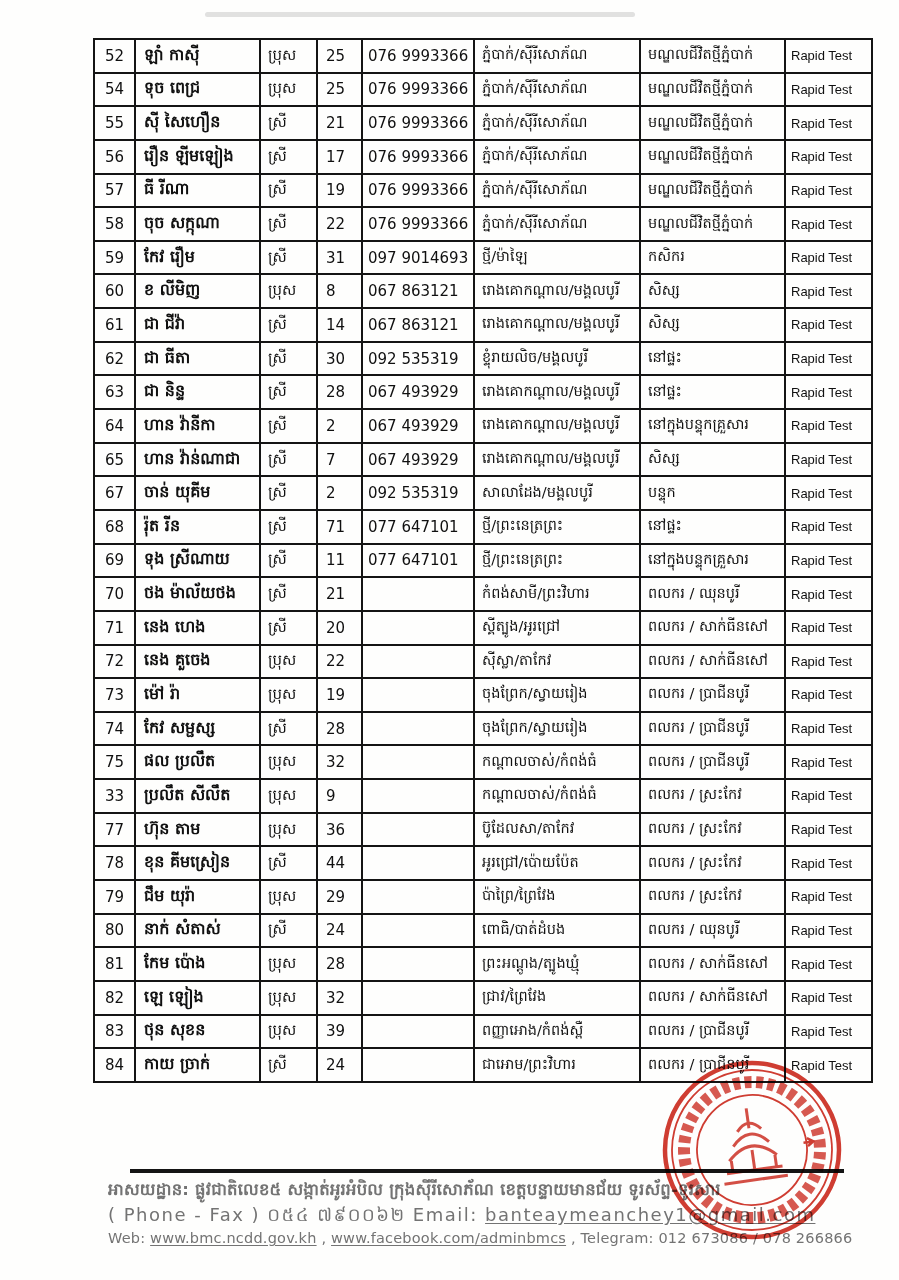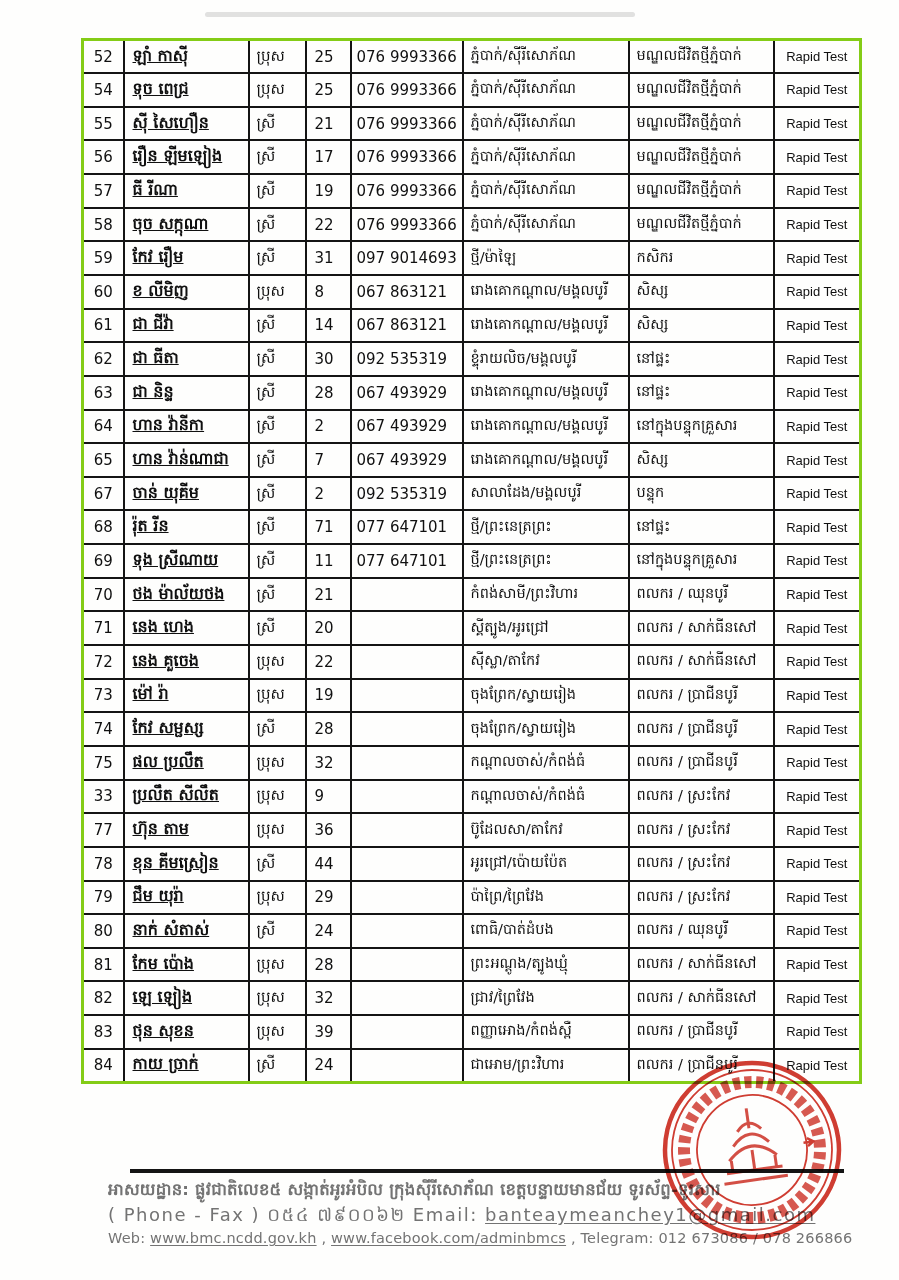"52" table.roster { border: 3px solid #84cc16 -> 1px solid #84cc16; left: 81px -> 93px }
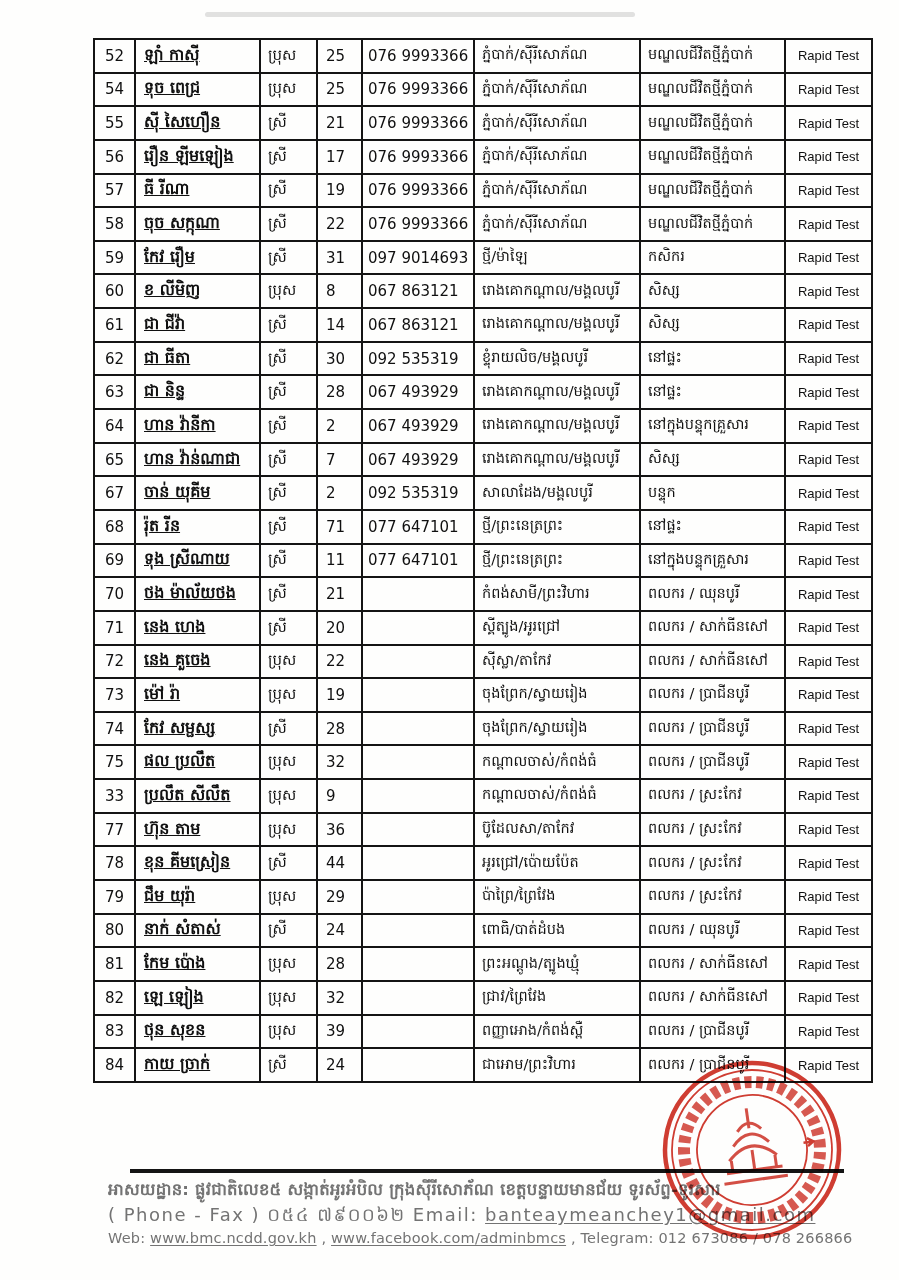"ឡាំ កាស៊ី" .c-name { text-decoration: underline -> none }
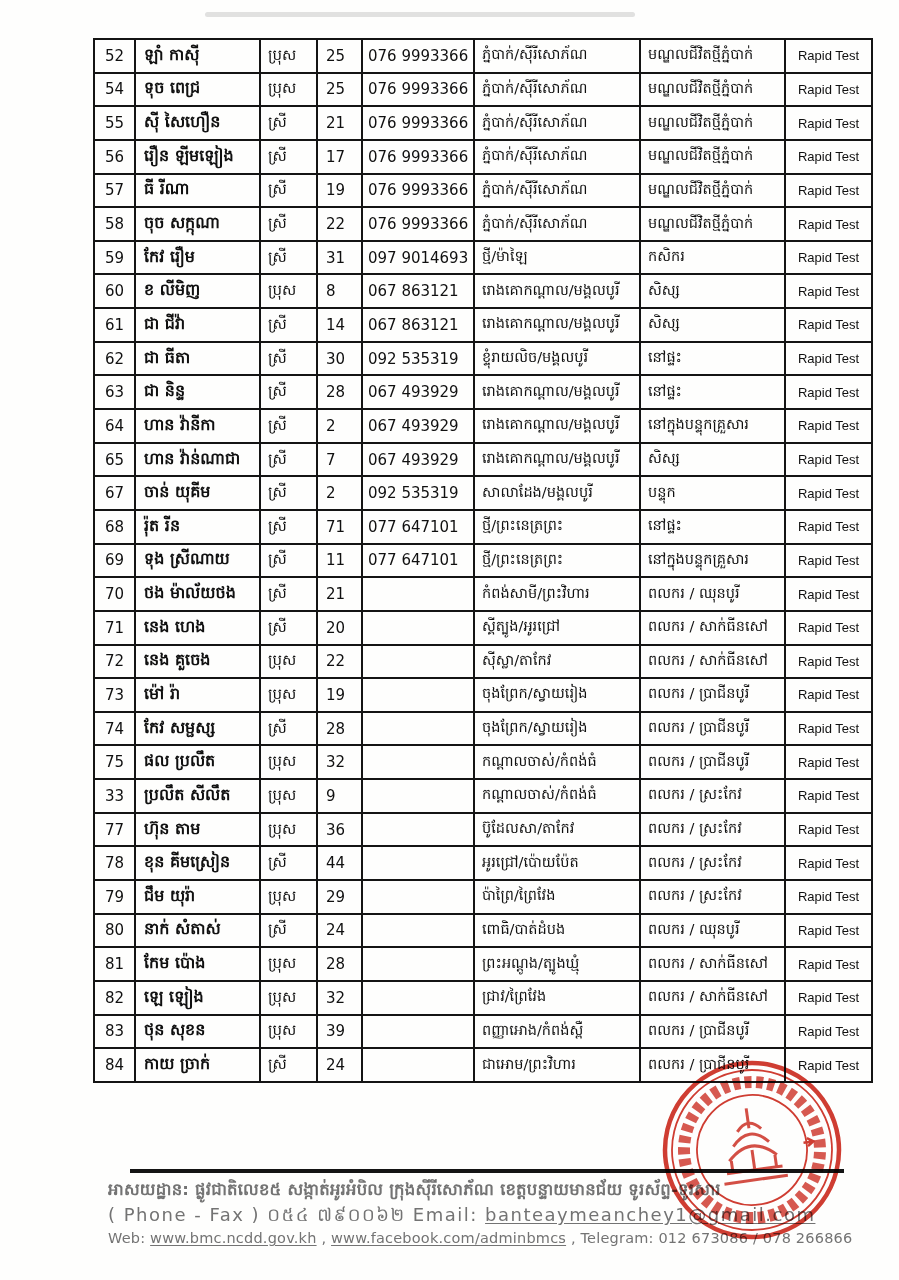"Rapid Test" .c-test { text-align: center -> left }
